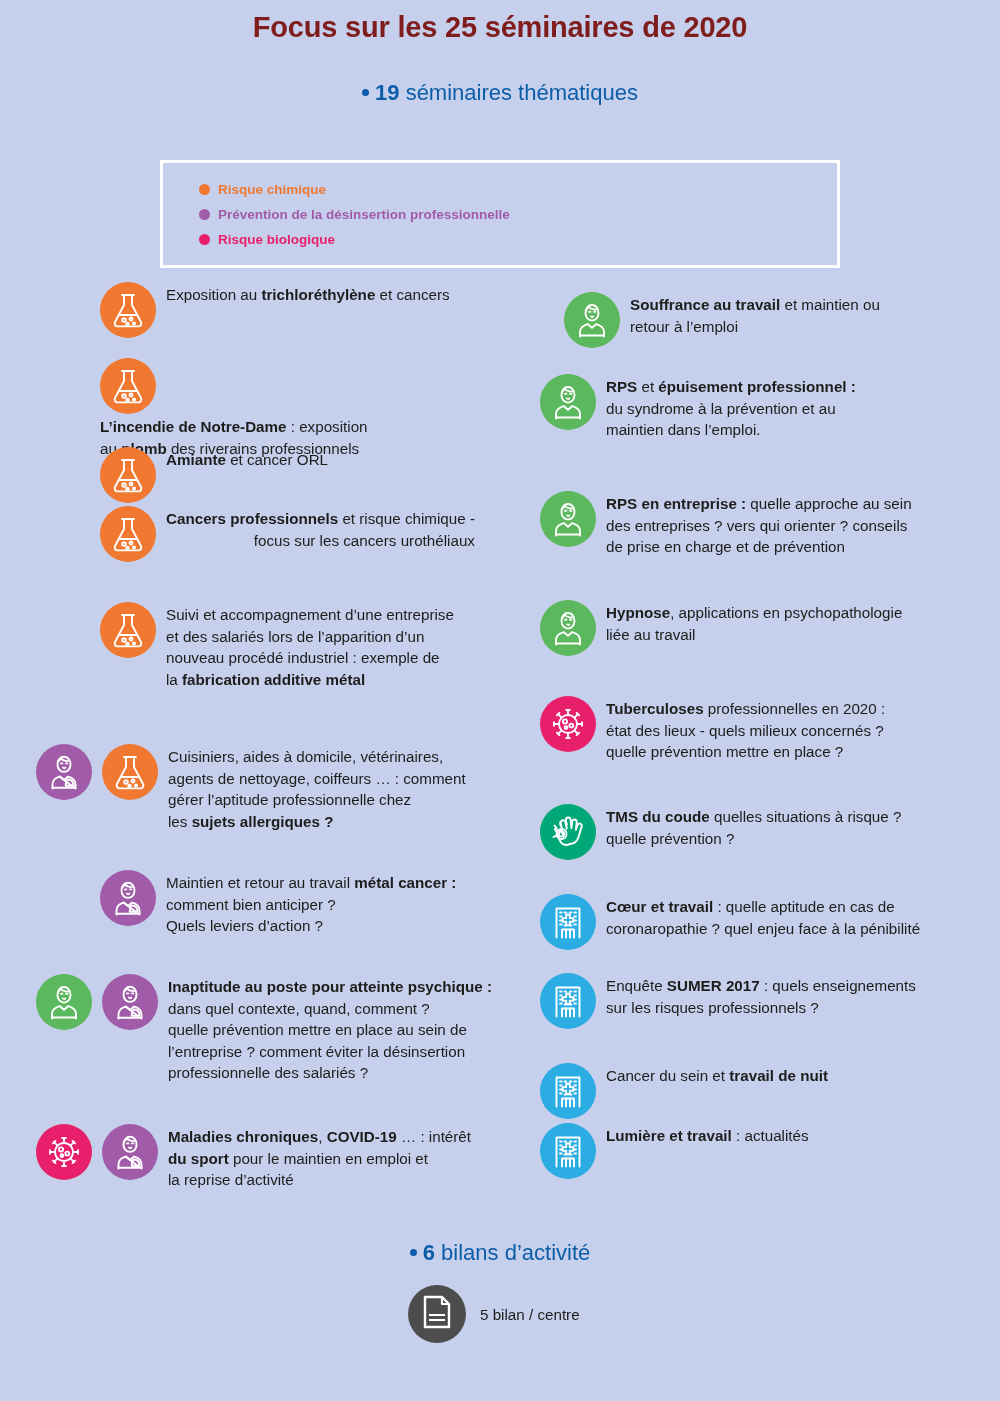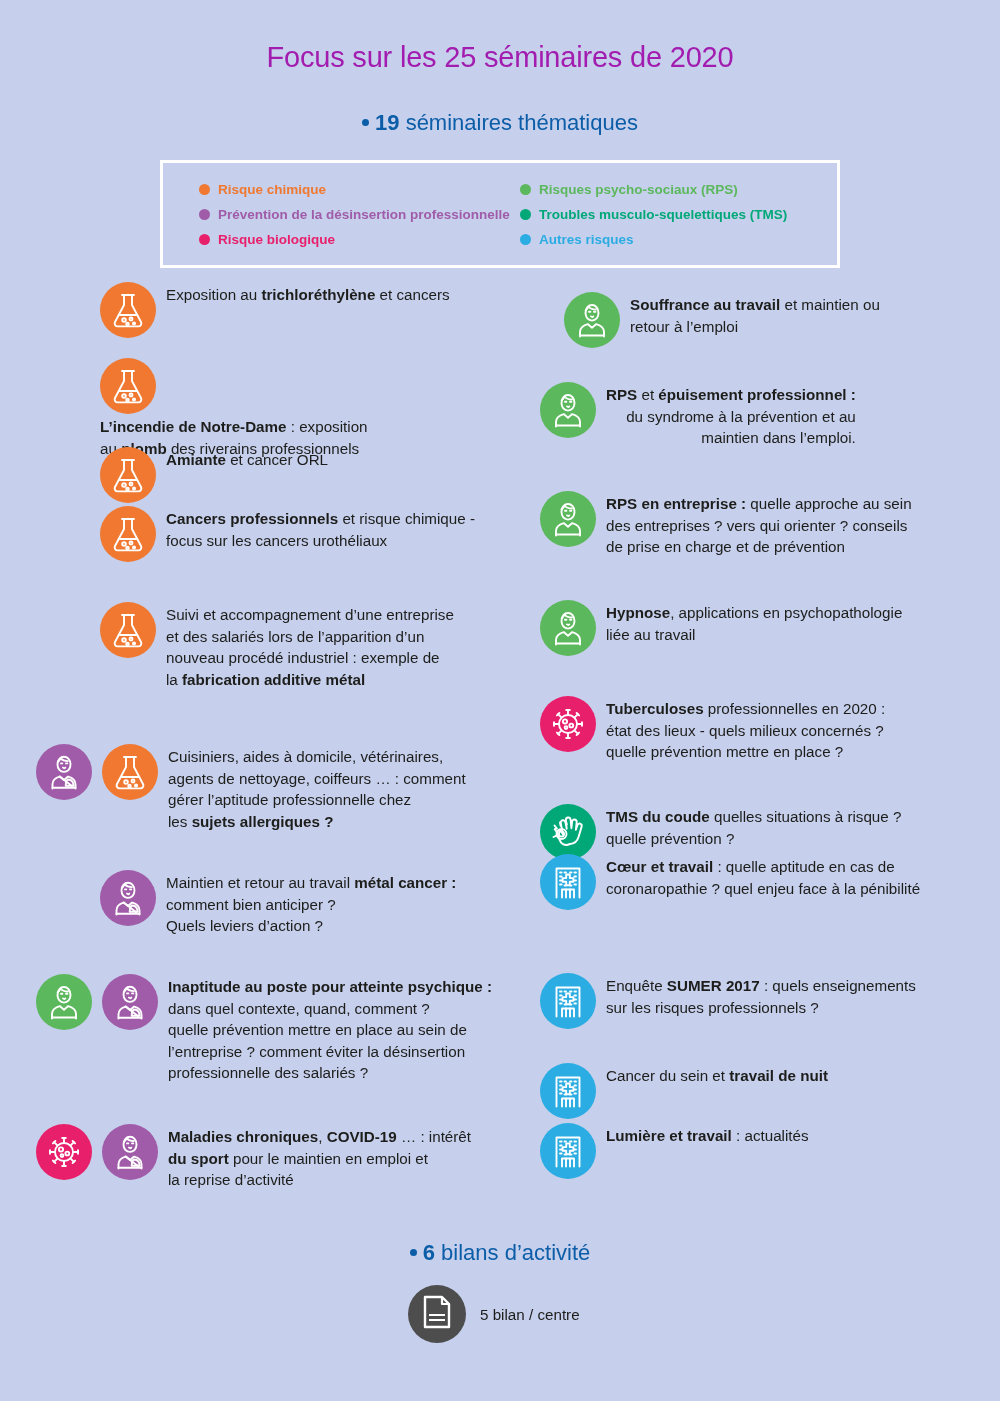"Focus sur les 25 séminaires" .title { color: #a21caf -> #7f1d1d; font-weight: normal -> bold; padding-top: 41px -> 11px }
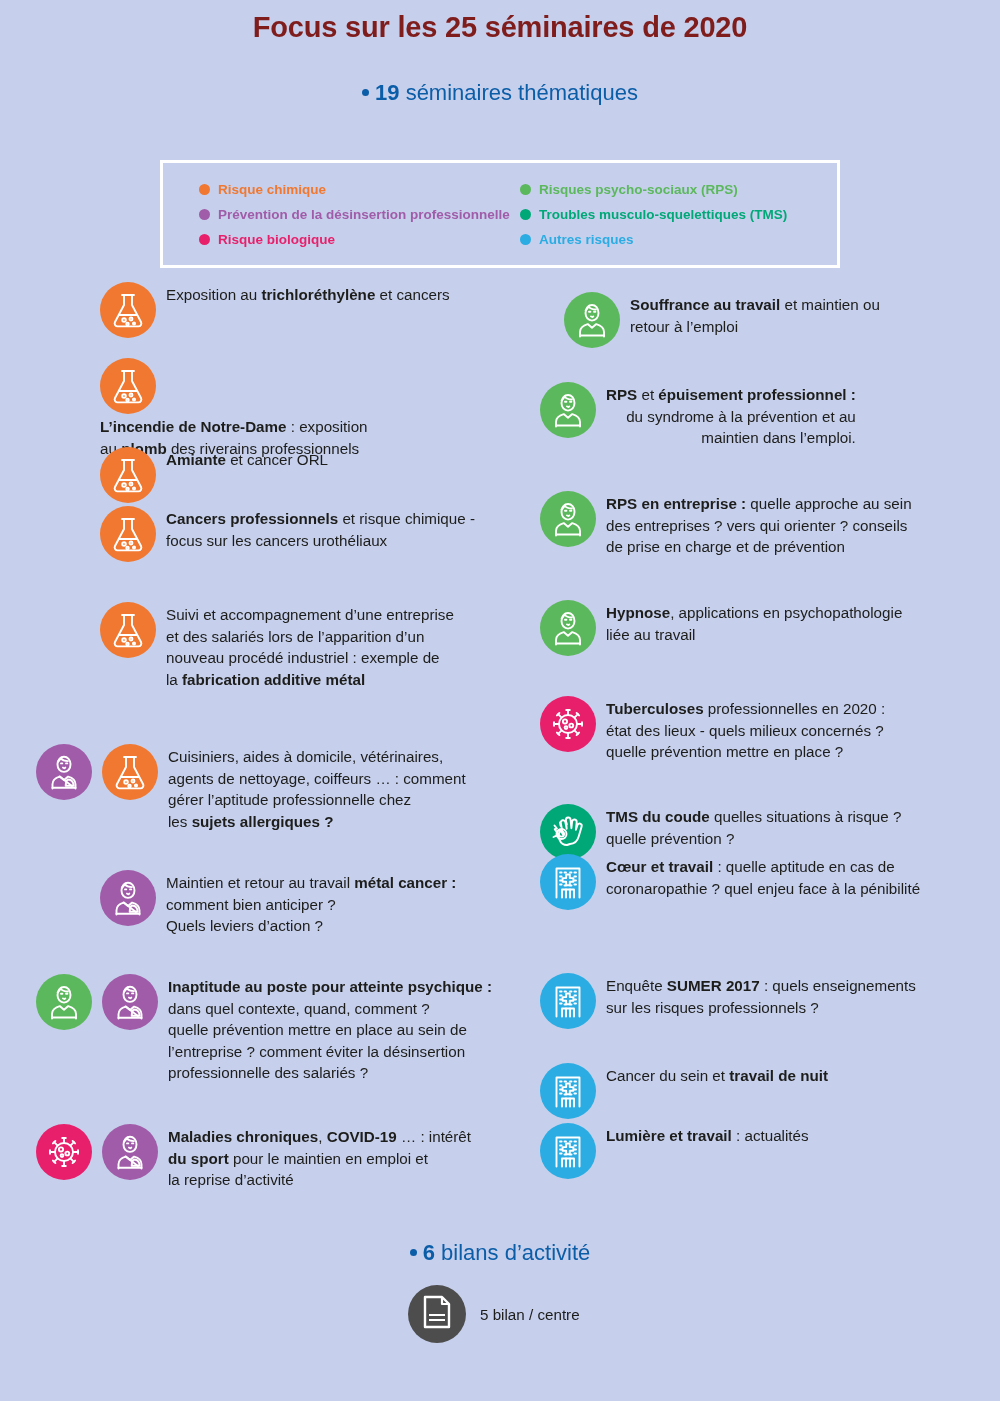"Risques psycho-sociaux (RPS)" div.legend-col { html: <div> <div> <span></span> <span>Risques psycho-sociaux (RPS)</span> </div> <div> <span></span> <span>Troubles musculo-squelettiques (TMS)</span> </div> <div> <span></span> <span>Autres risques</span> </div> </div> -> none }
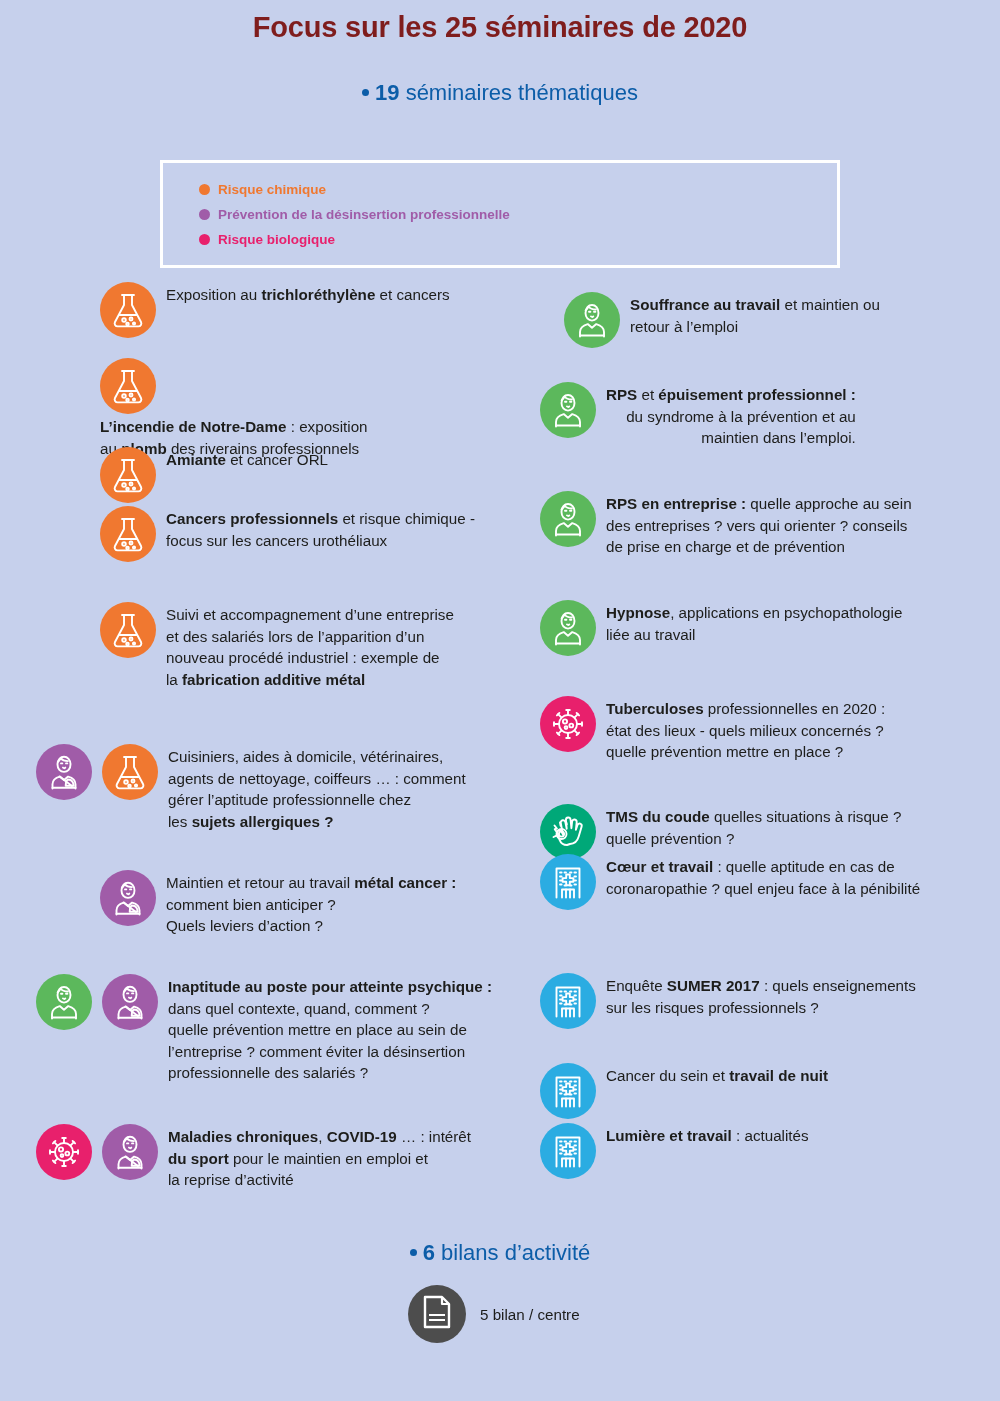"RPS et épuisement professionnel :" div.item { text-align: right -> none; top: 100px -> 92px }
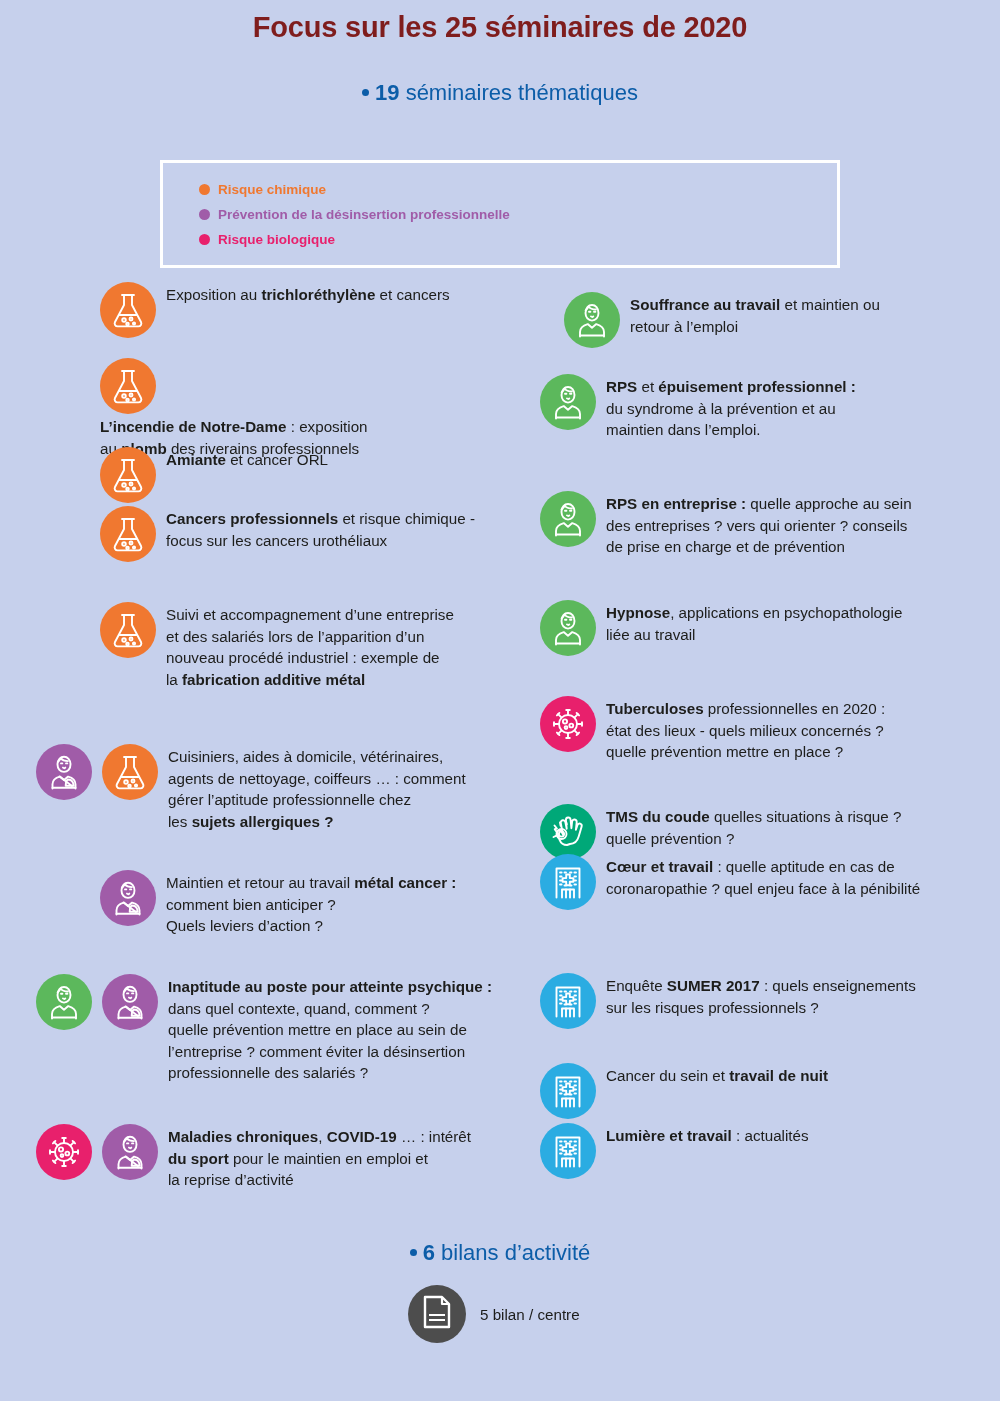"Cancers professionnels et risque" div.item { text-align: none -> right }
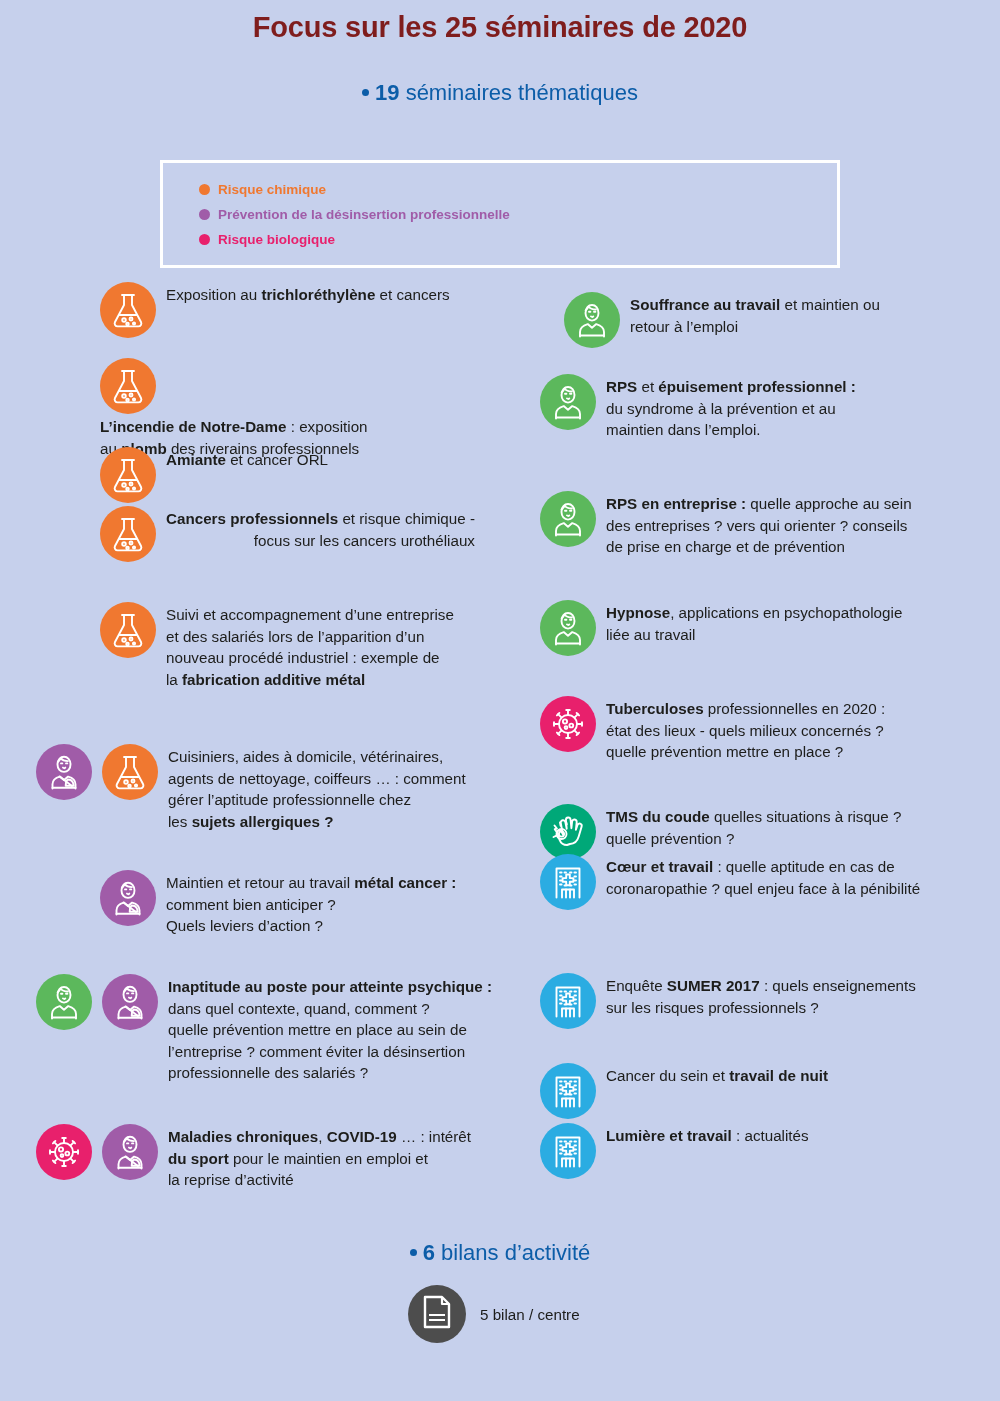"Cœur et travail : quelle" div.item { top: 572px -> 612px }
